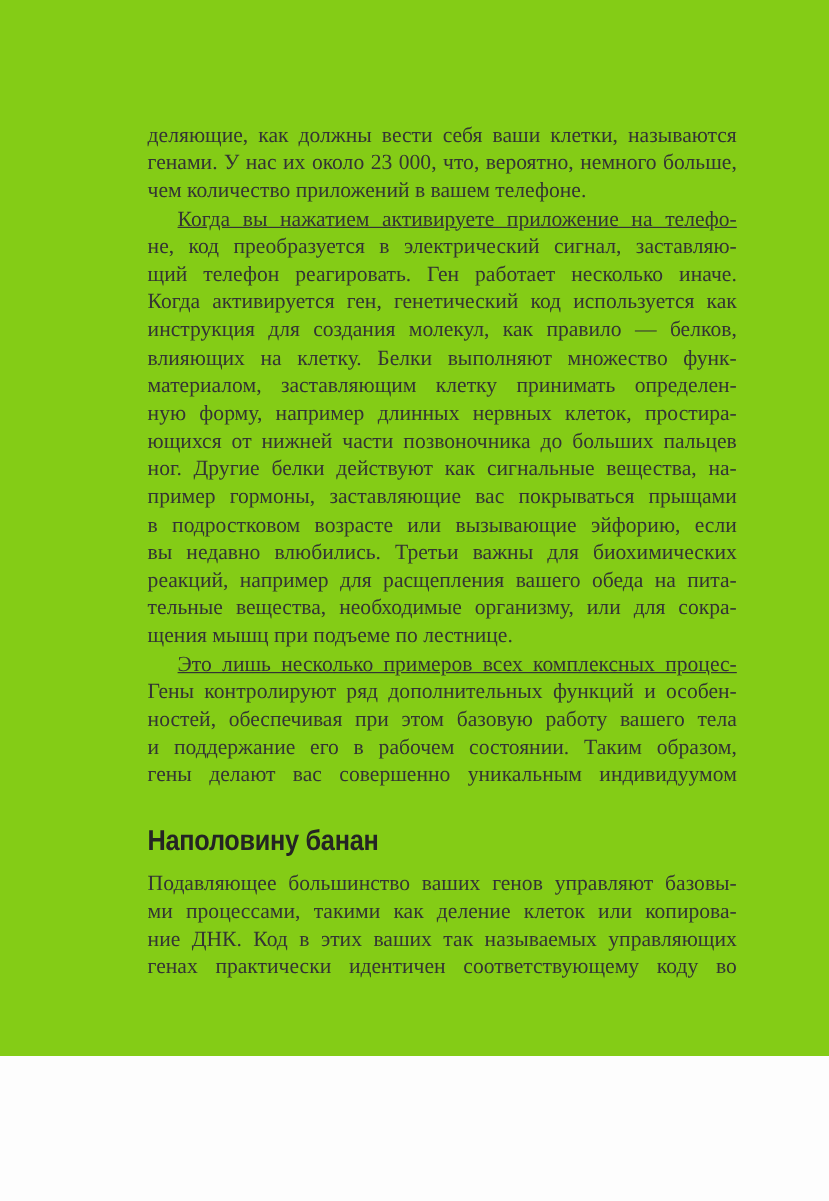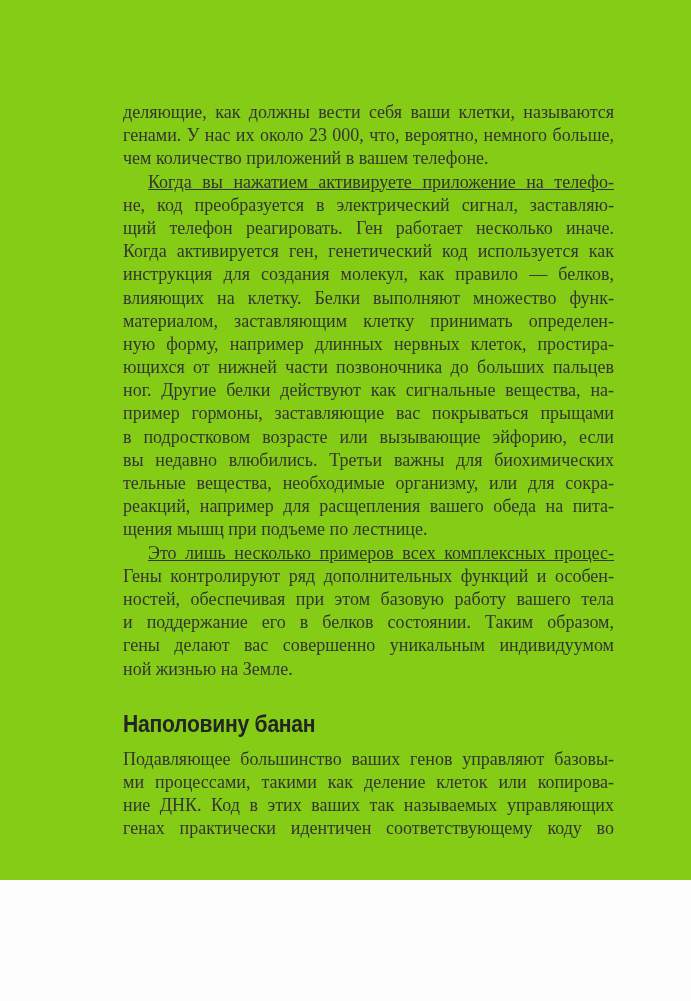"тельные вещества, необходимые организму," div.line { order: before "реакций, например для расщепления вашего" -> after "реакций, например для расщепления вашего" }
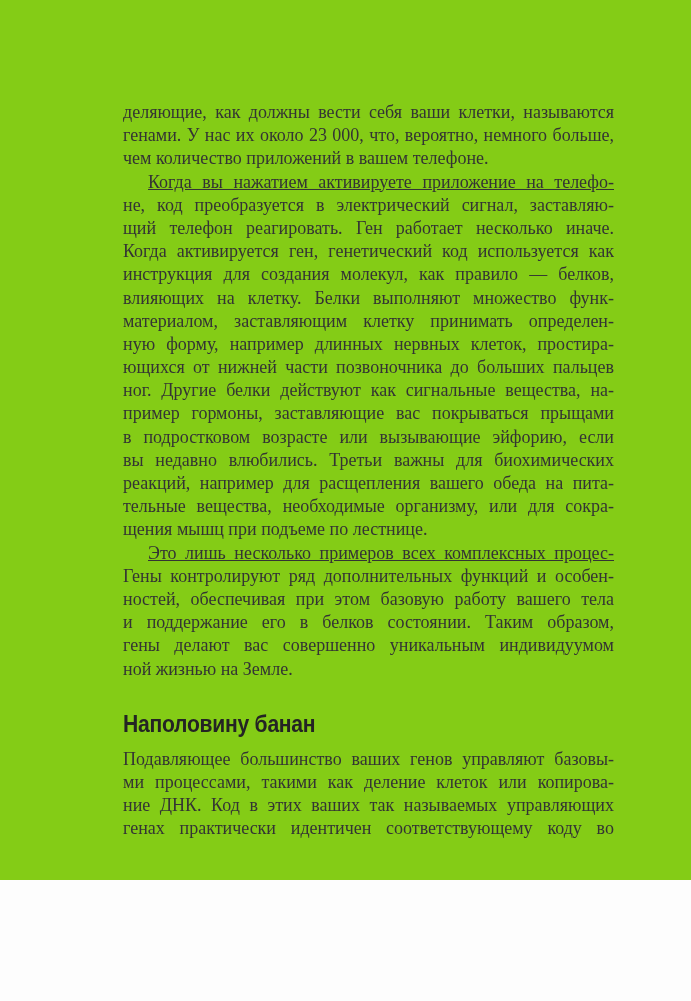"и поддержание его в белков" div.line { text: белков -> рабочем }
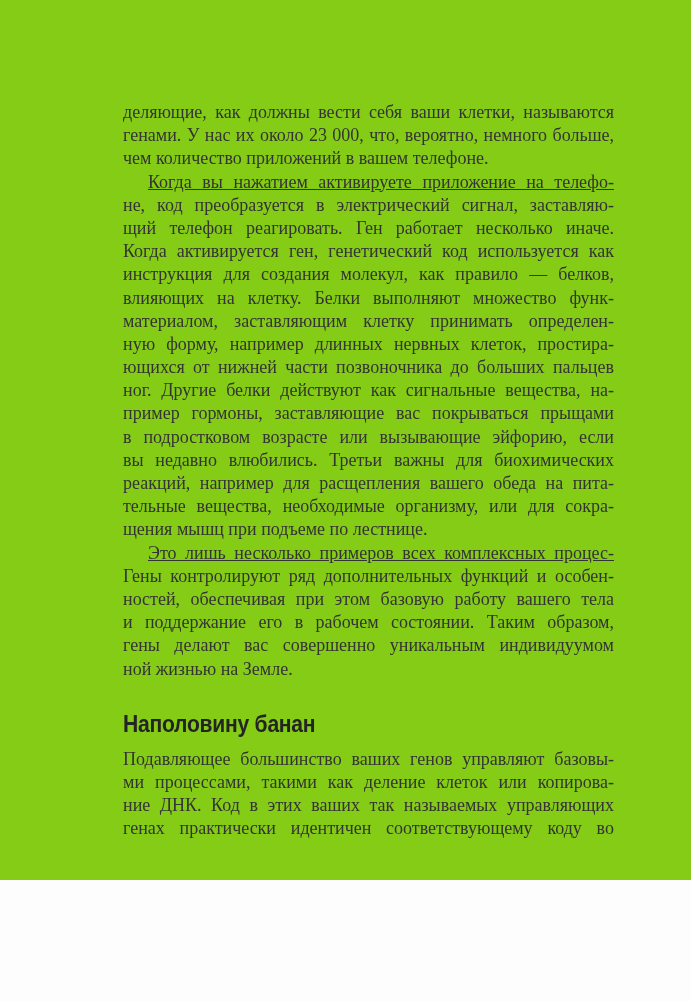"ной жизнью на Земле." div.line { html: <div>ной жизнью на Земле.</div> -> none }
